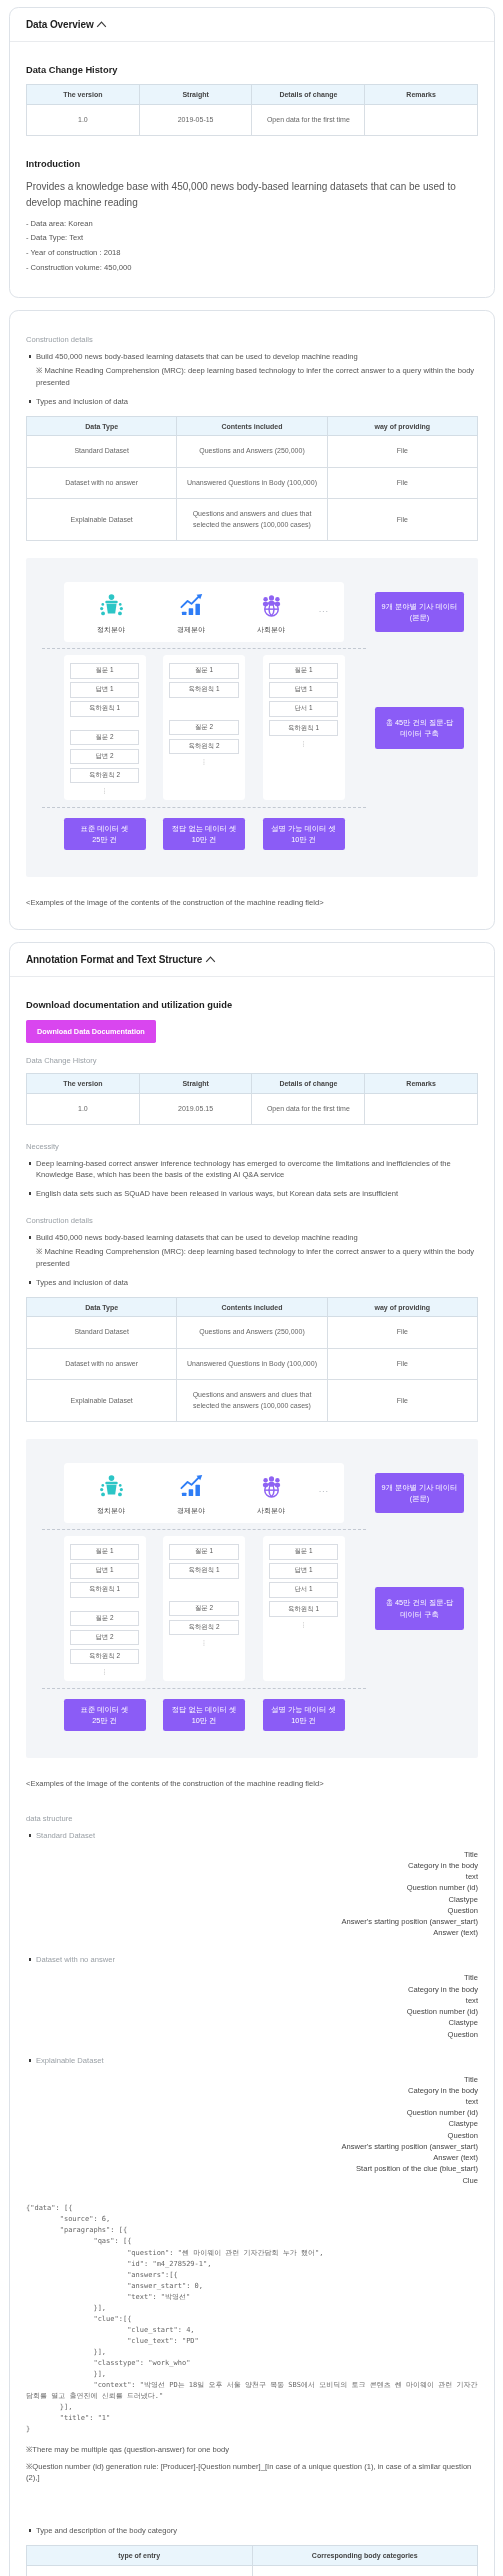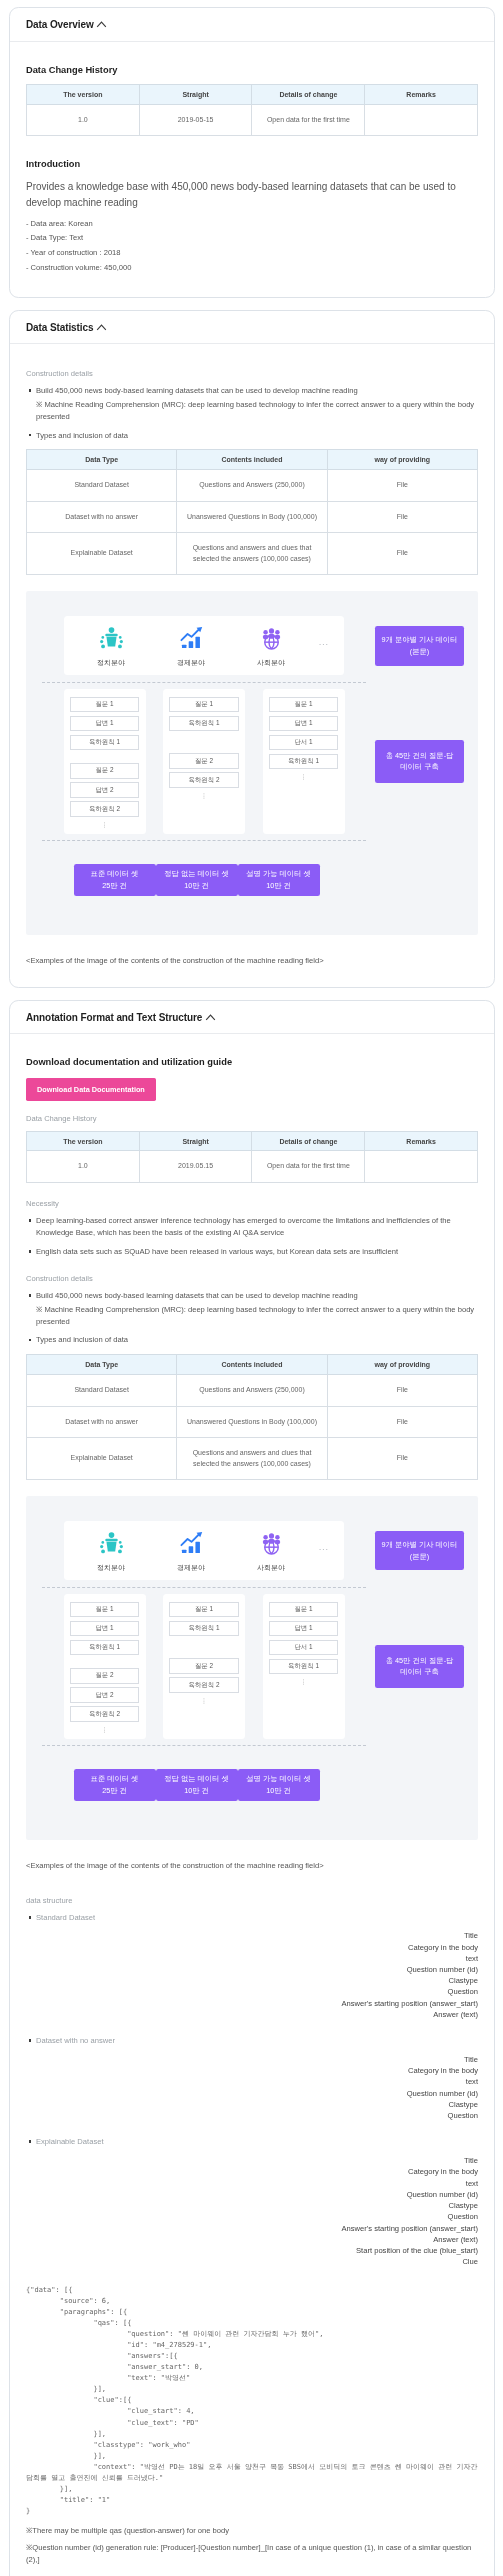"Data Statistics" div.card-header { html: <div> <span>Data Statistics</span> <button> <span> <svg> <polyline></polyline> </svg> </span> </button> </div> -> none }
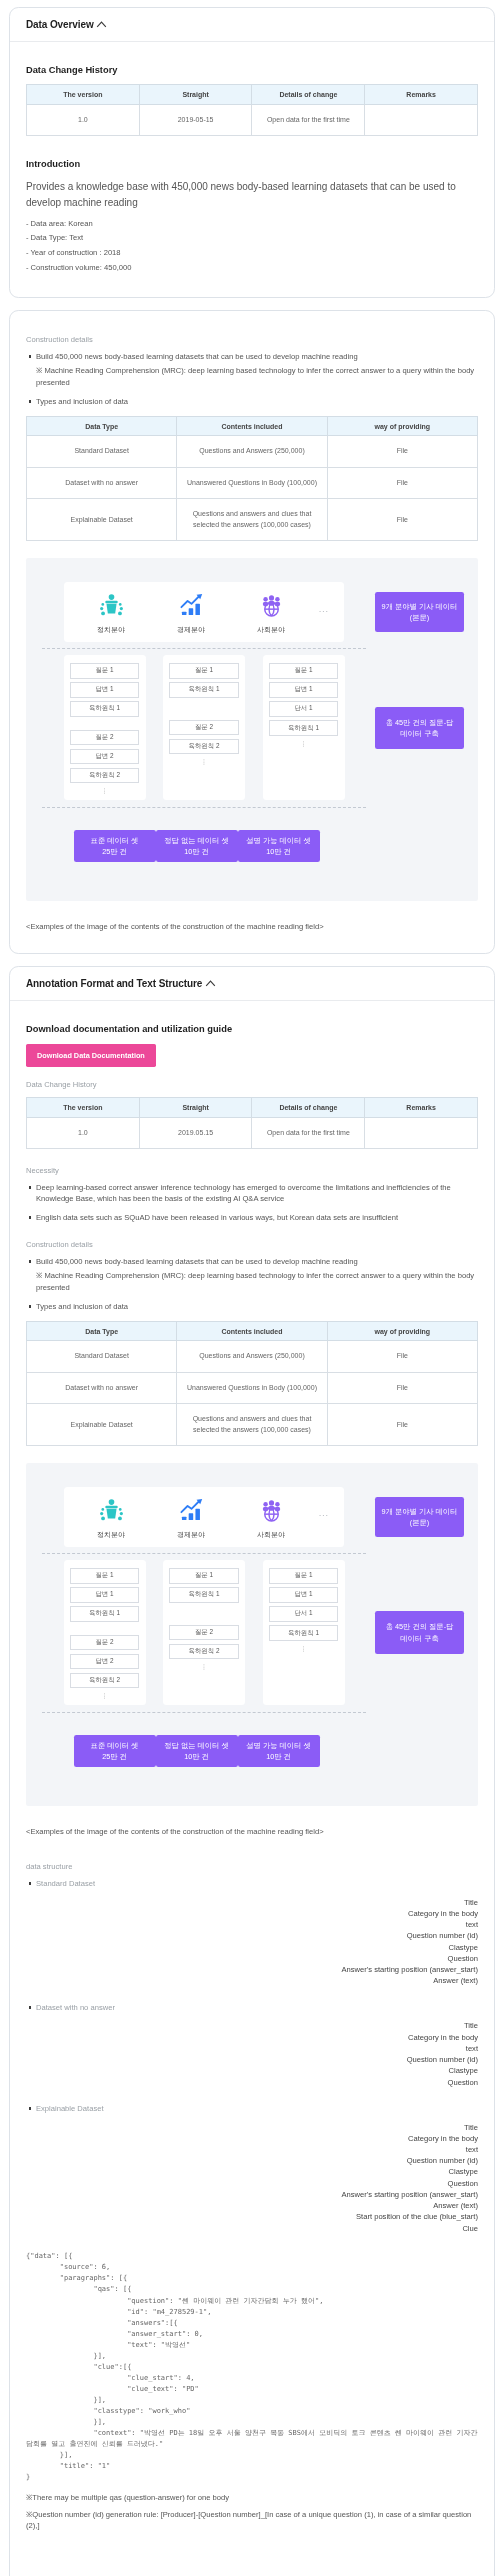"표준 데이터 셋" .dbtns { justify-content: none -> space-between; margin: 16px auto -> 4px auto; width: 261px -> 281px }
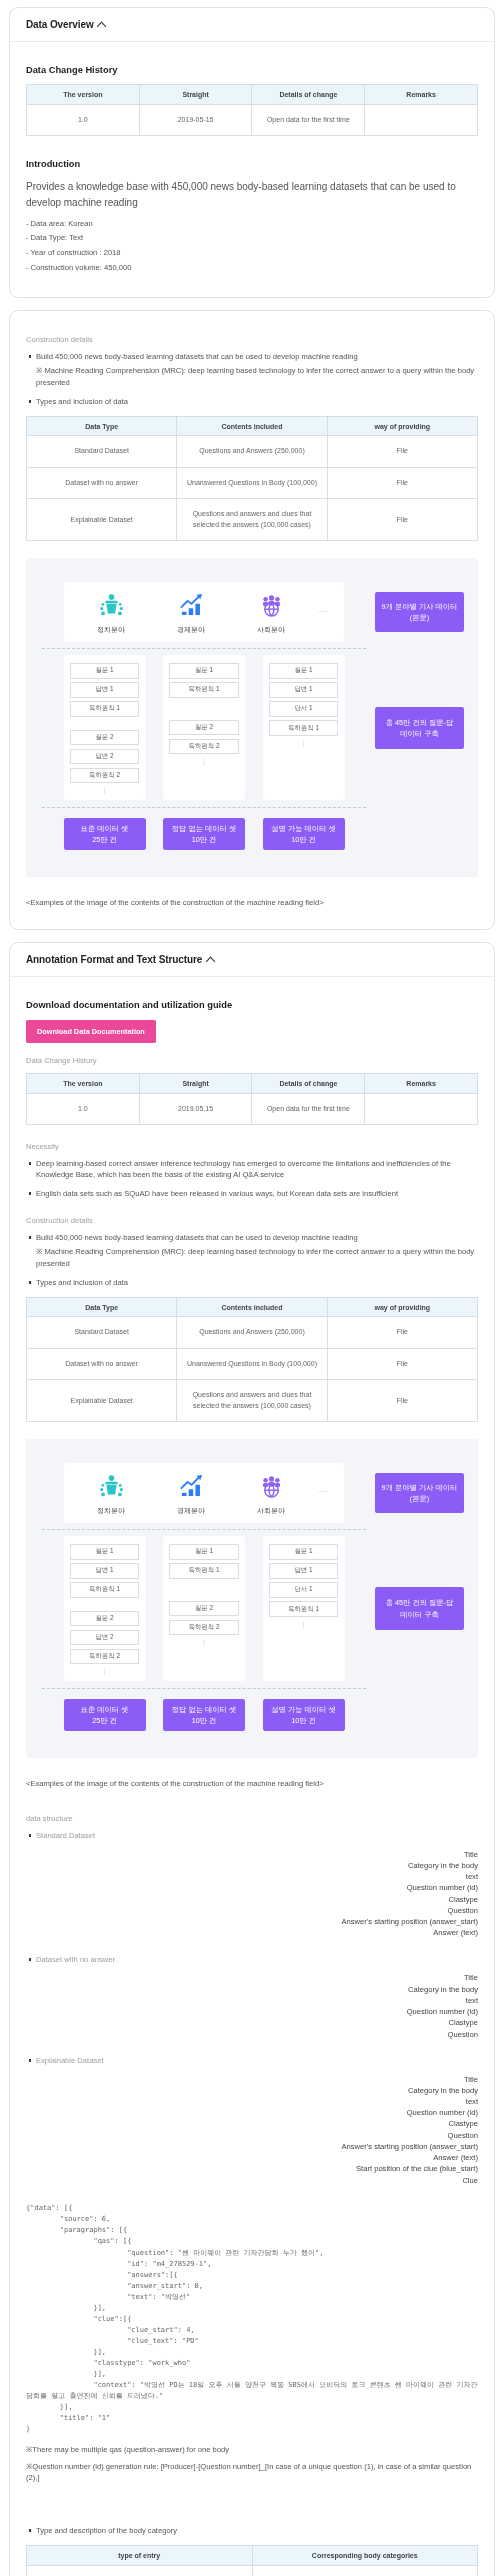"Download Data Documentation" .dl-btn { background: #ec4899 -> #d946ef }
